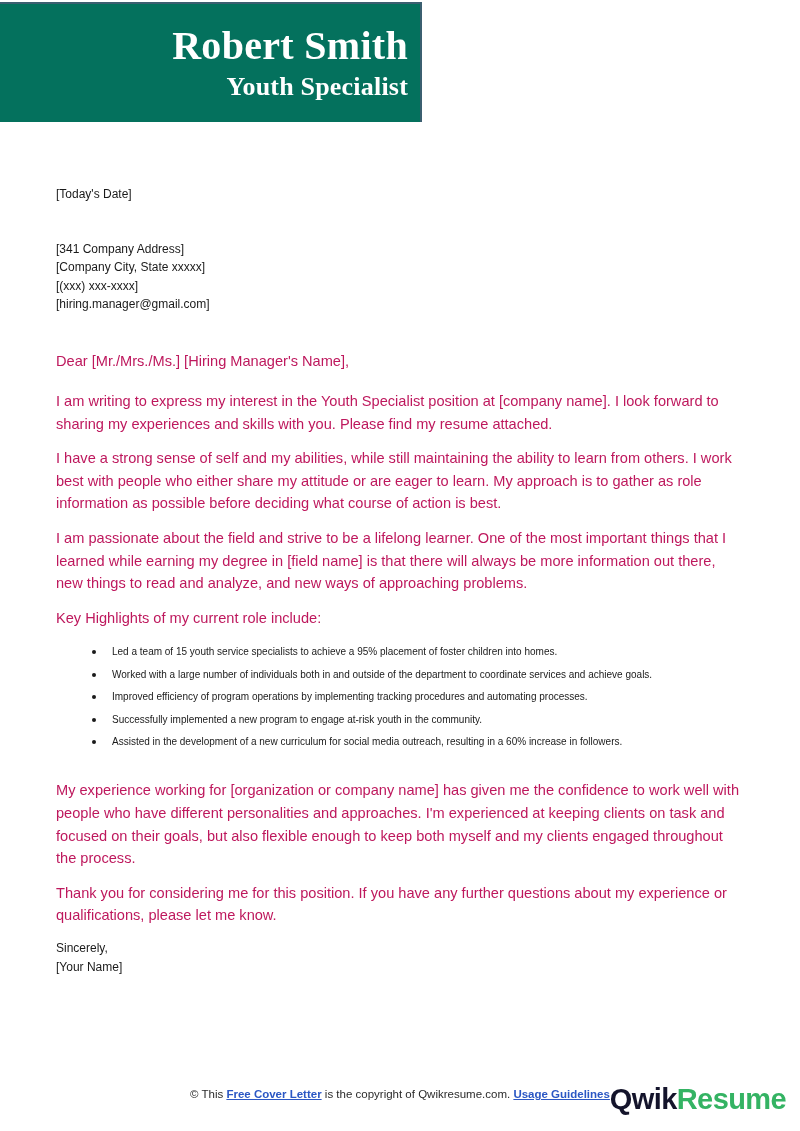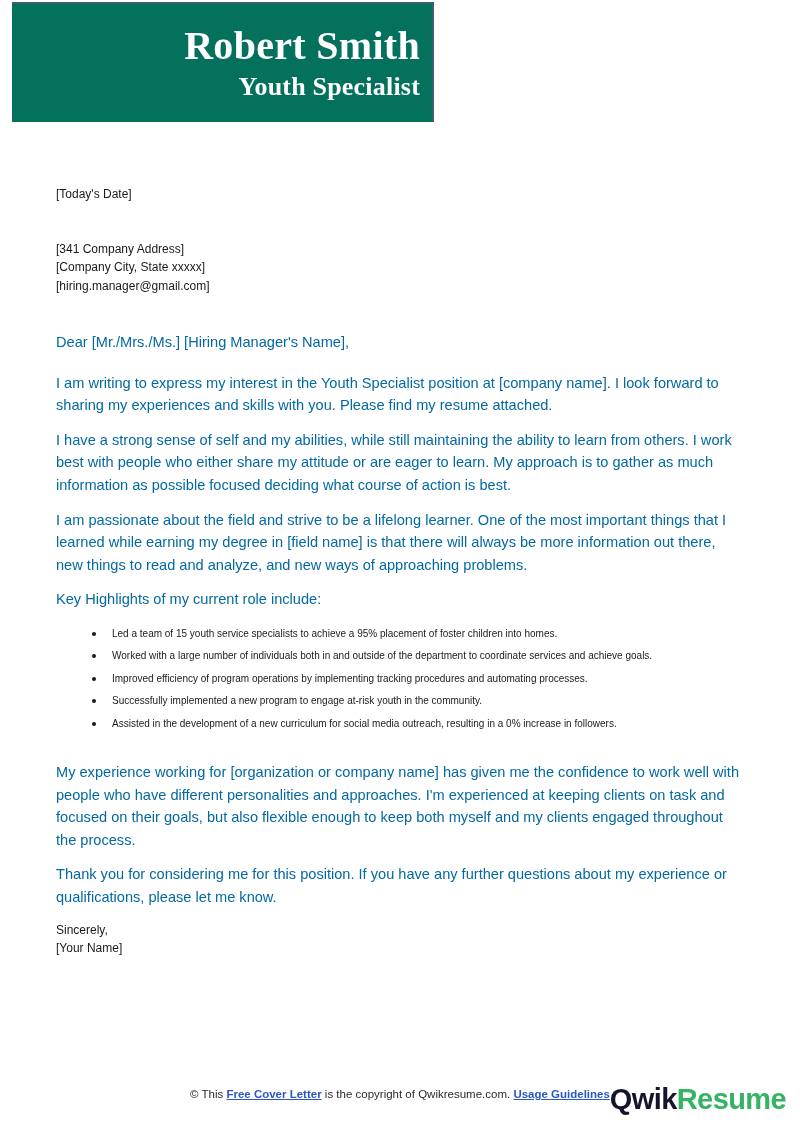"Robert Smith" .header-banner { left: 12px -> 0 }
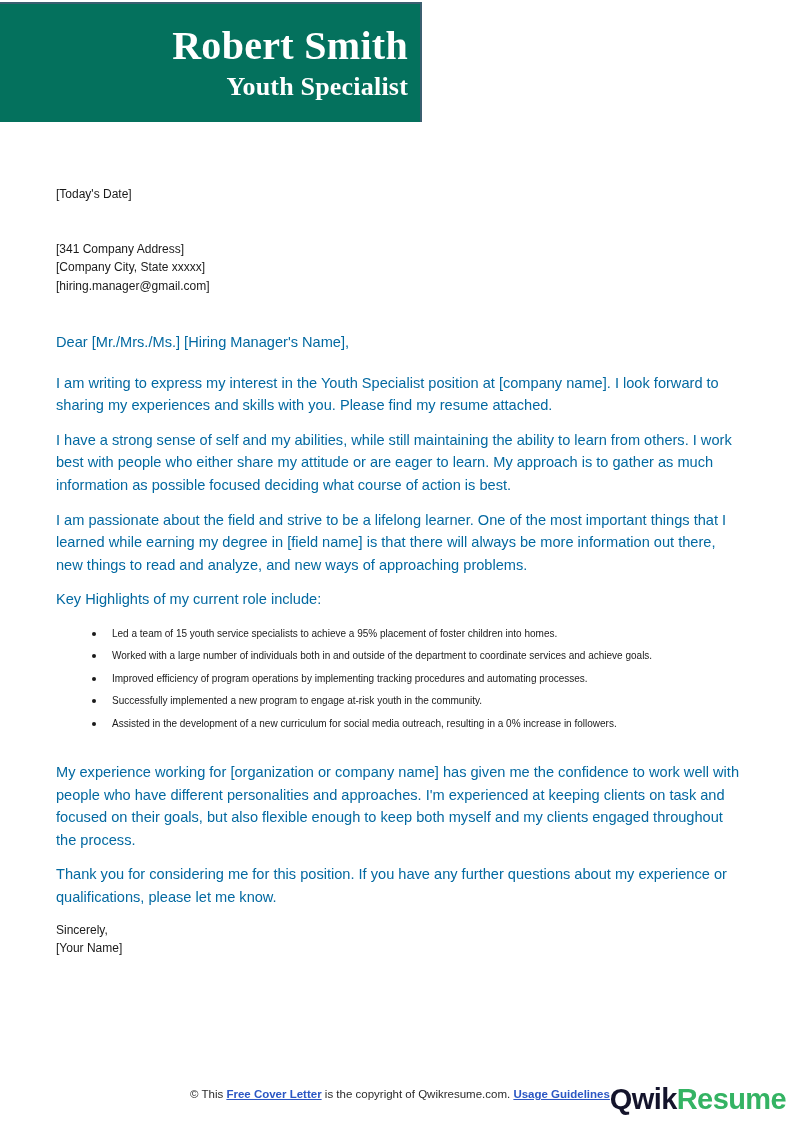"[(xxx) xxx-xxxx]" div.line-block { html: none -> <div>[(xxx) xxx-xxxx]</div> }
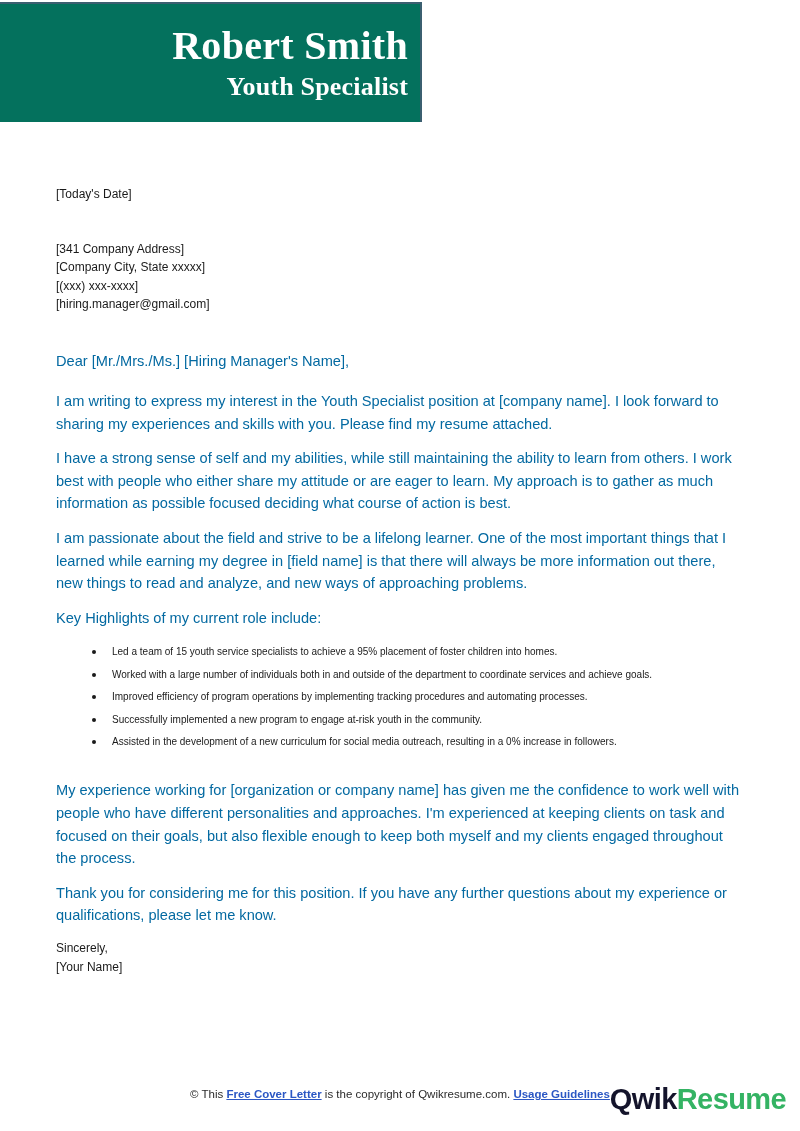"Dear [Mr./Mrs./Ms.] [Hiring Manager's" .para { color: #0369a1 -> #be185d }
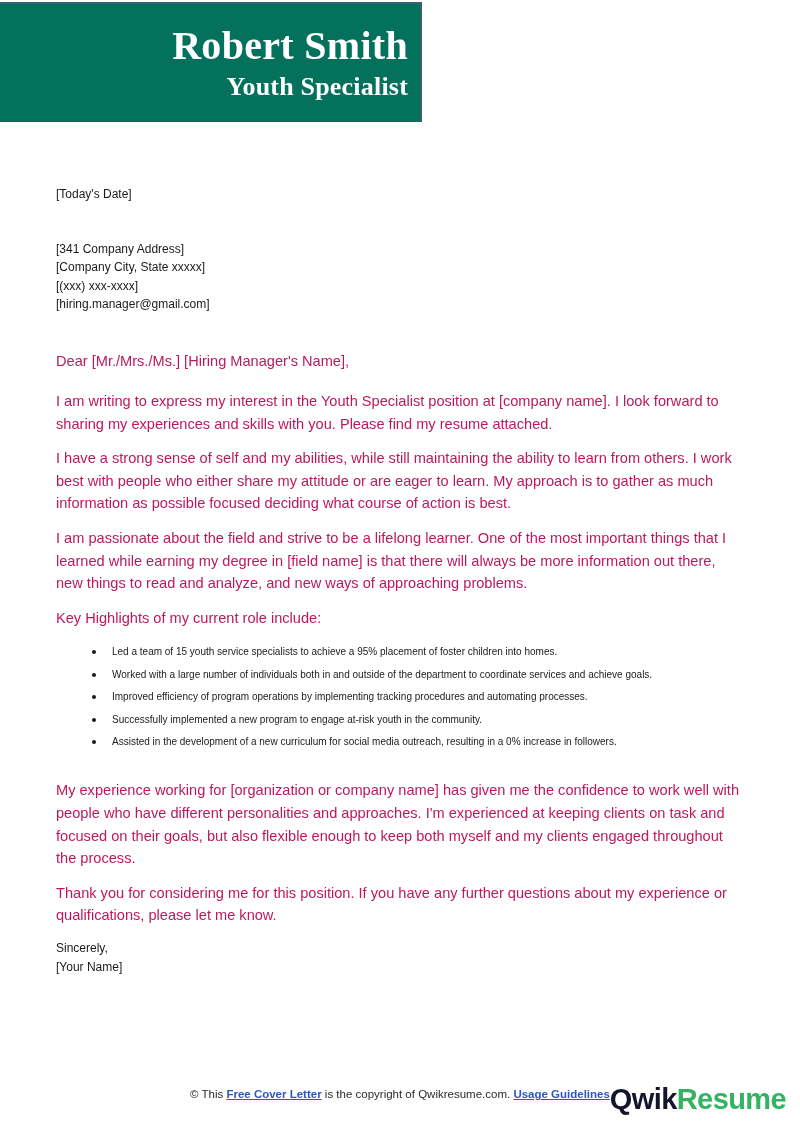"I have a strong sense" p.para { text: much information as possible focused -> role information as possible before }
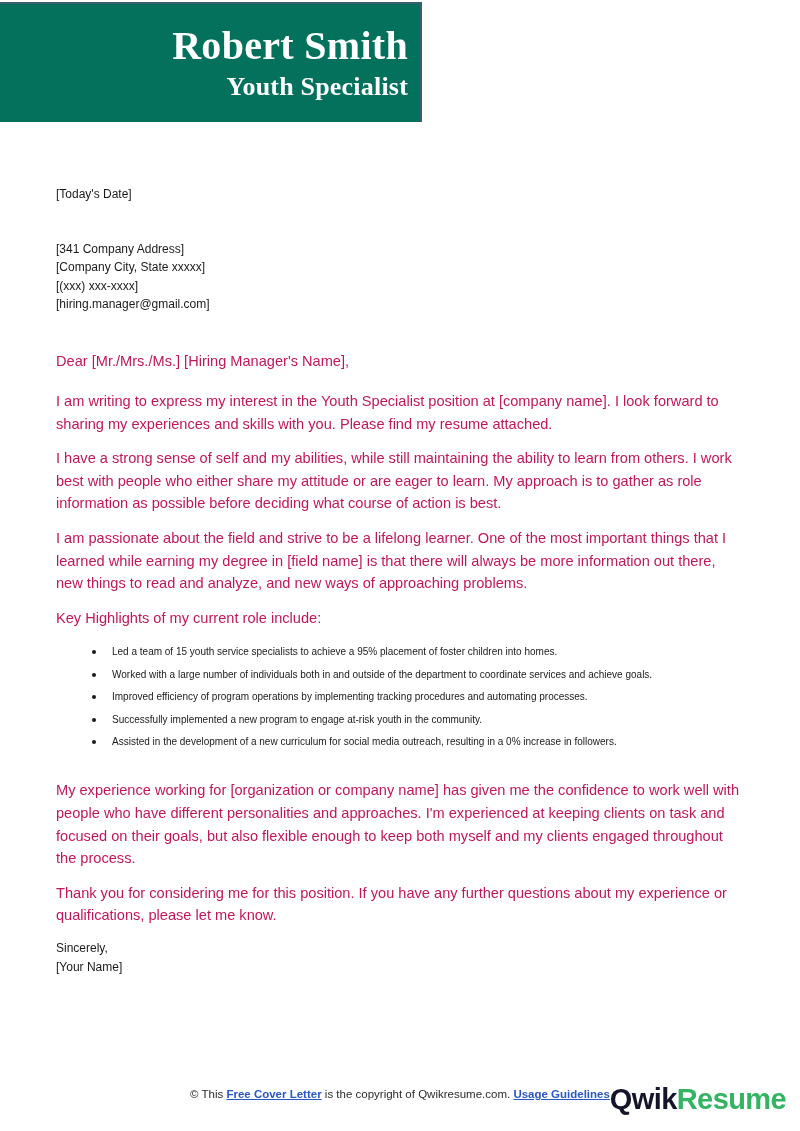"Assisted in the development of" span { text: 0% -> 60% }
